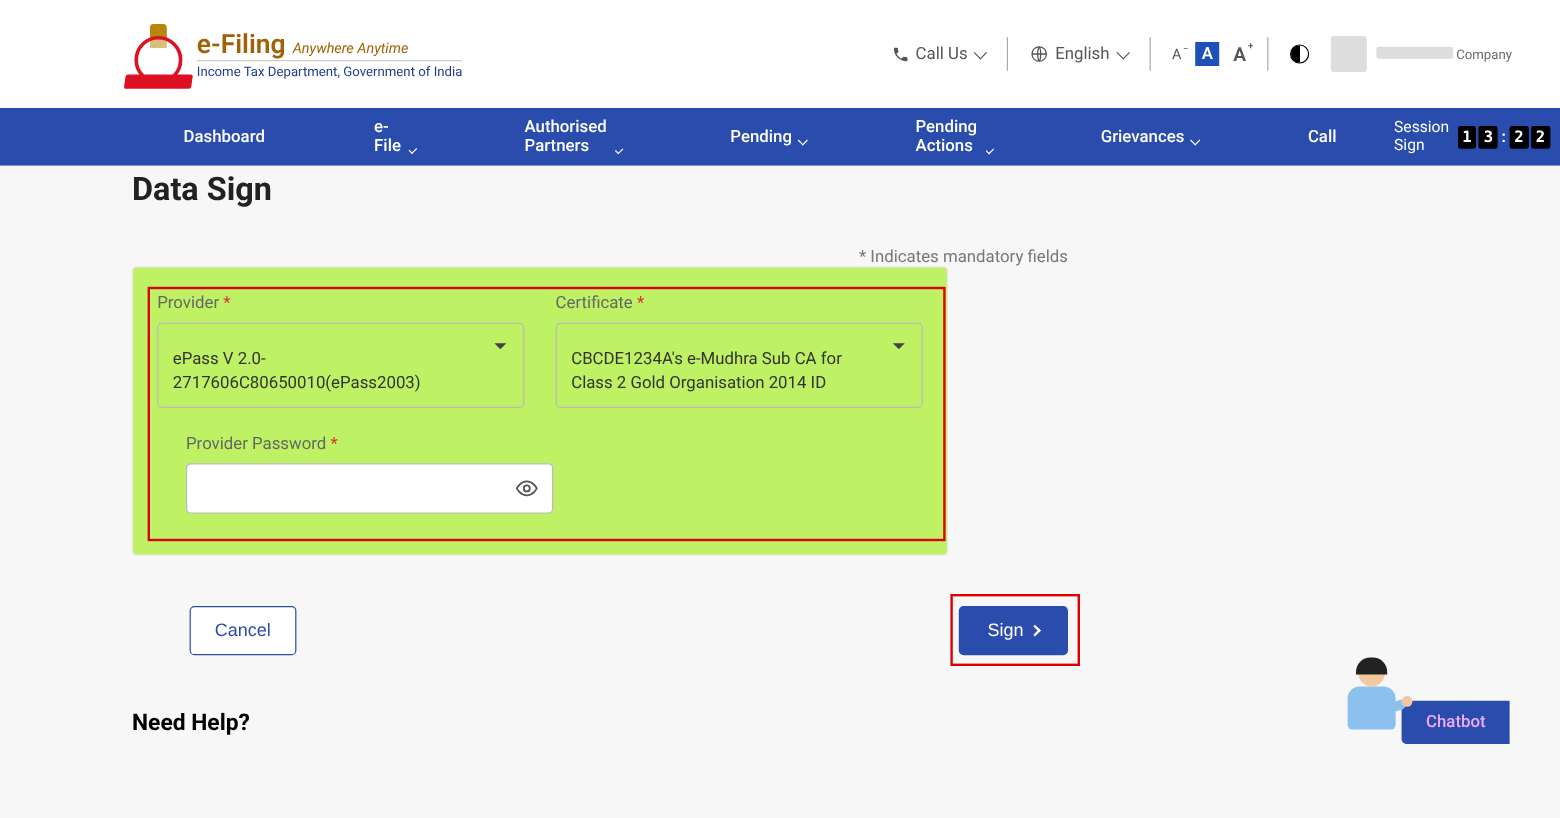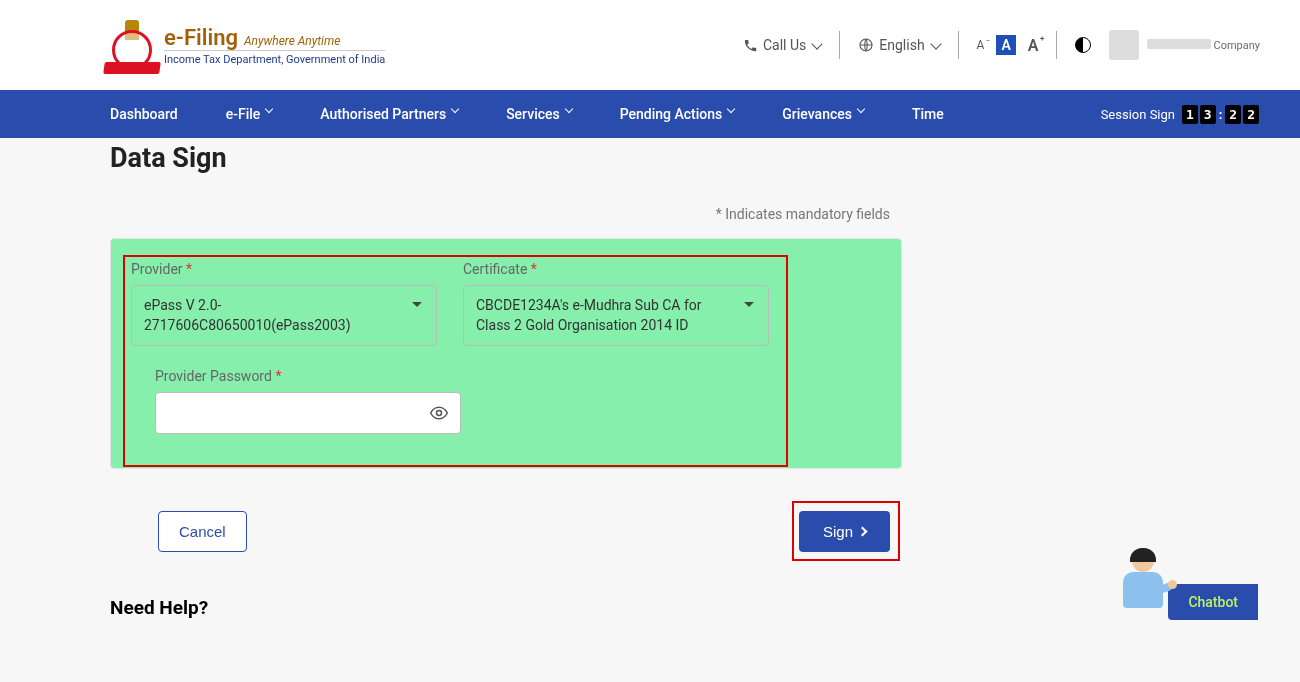"Dashboard" .nav-item { align-items: flex-start -> flex-end; margin-left: none -> 43px }
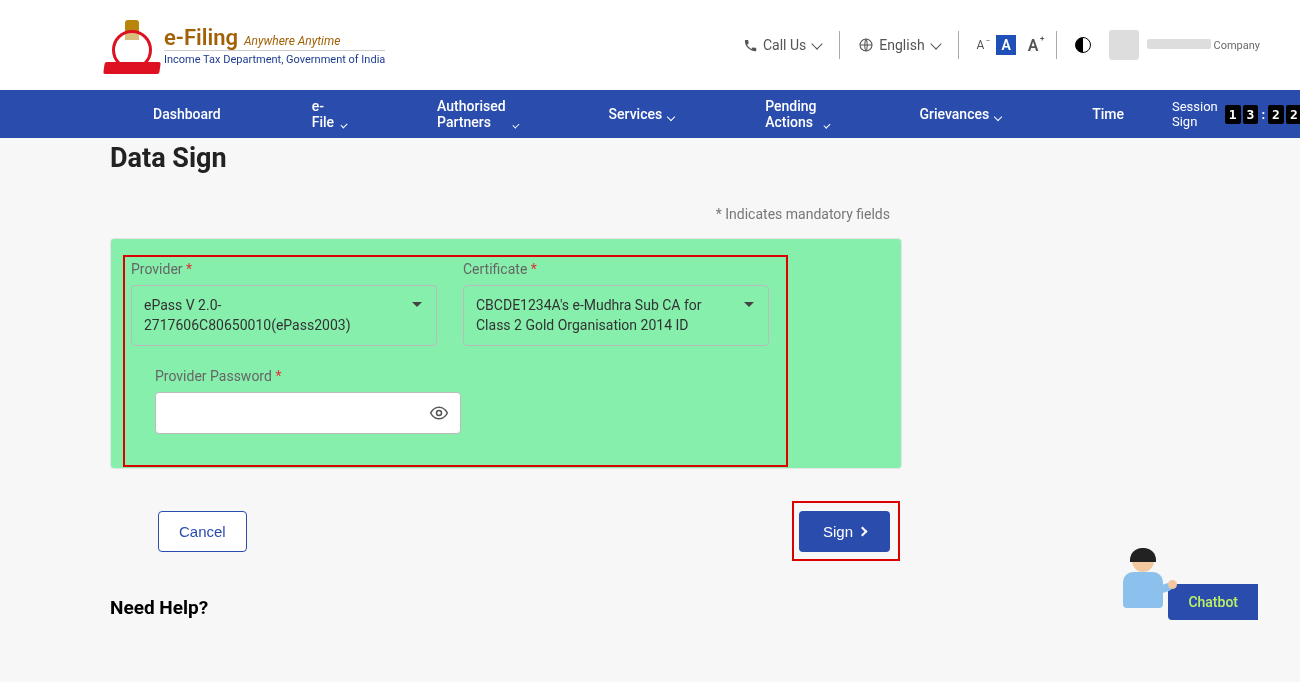"Services" span { text: Services -> Pending }
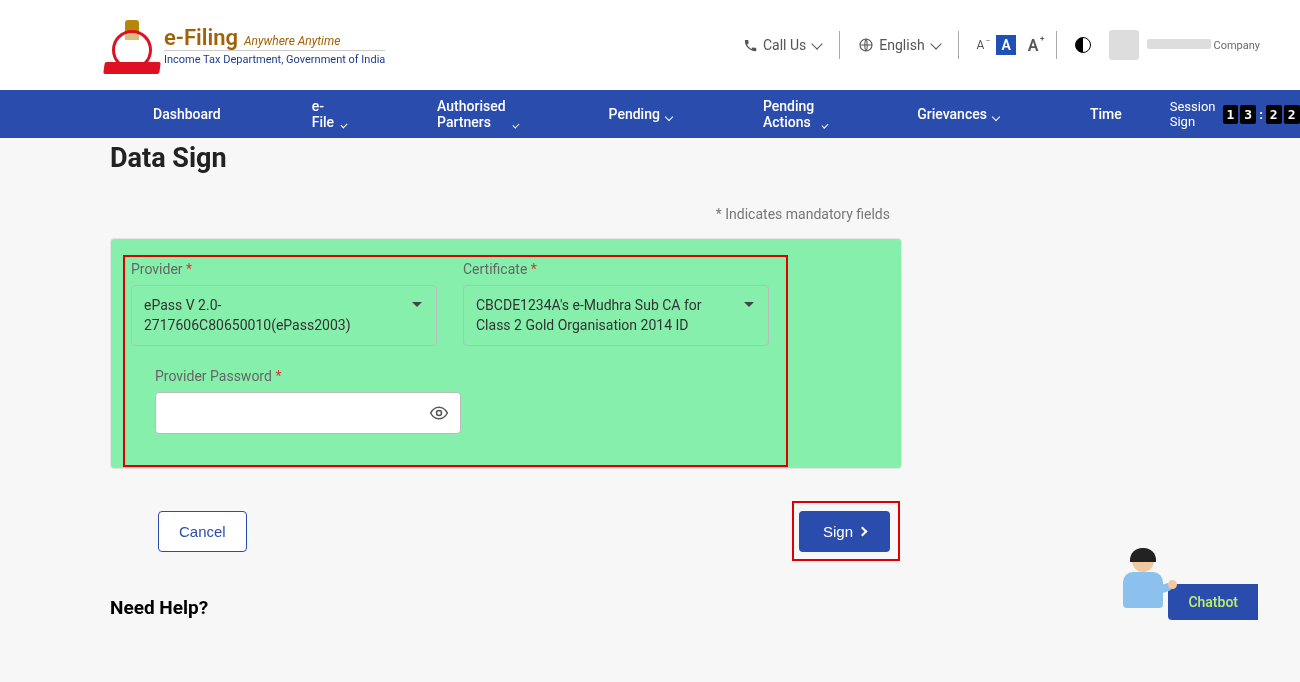"Time" span { text: Time -> Call }
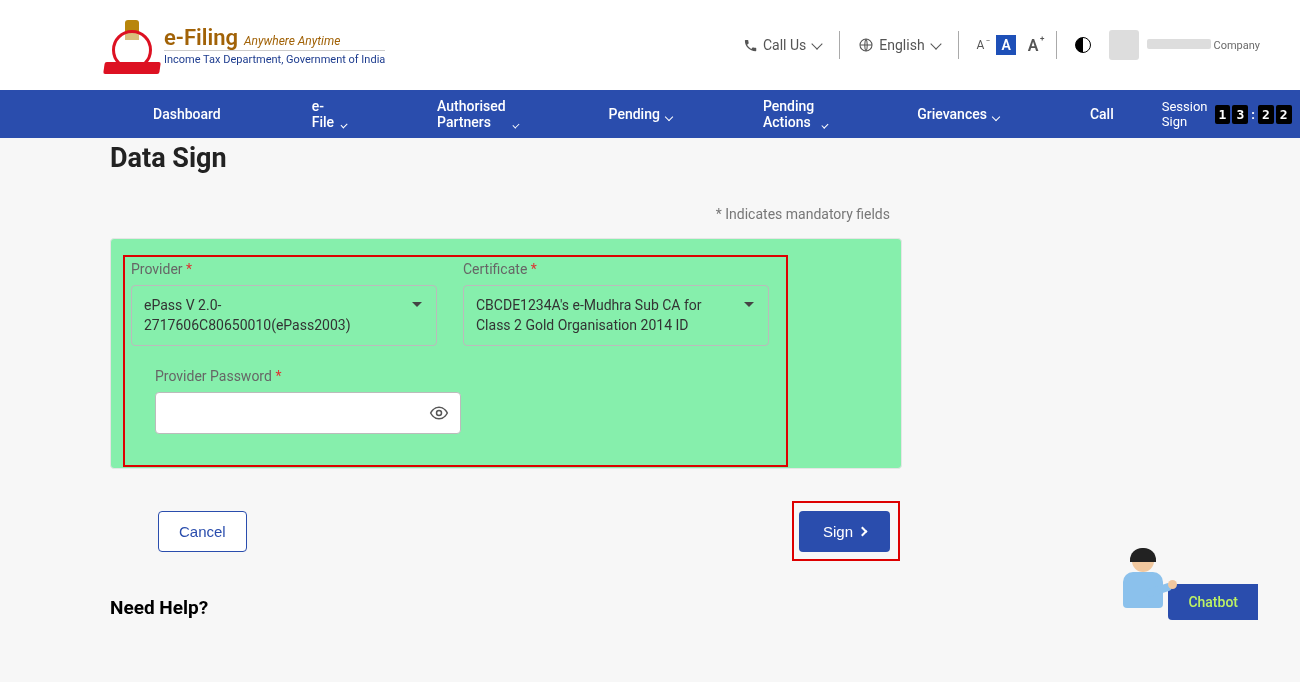"* Indicates mandatory fields" .mandatory-note { margin-bottom: 16px -> 0 }
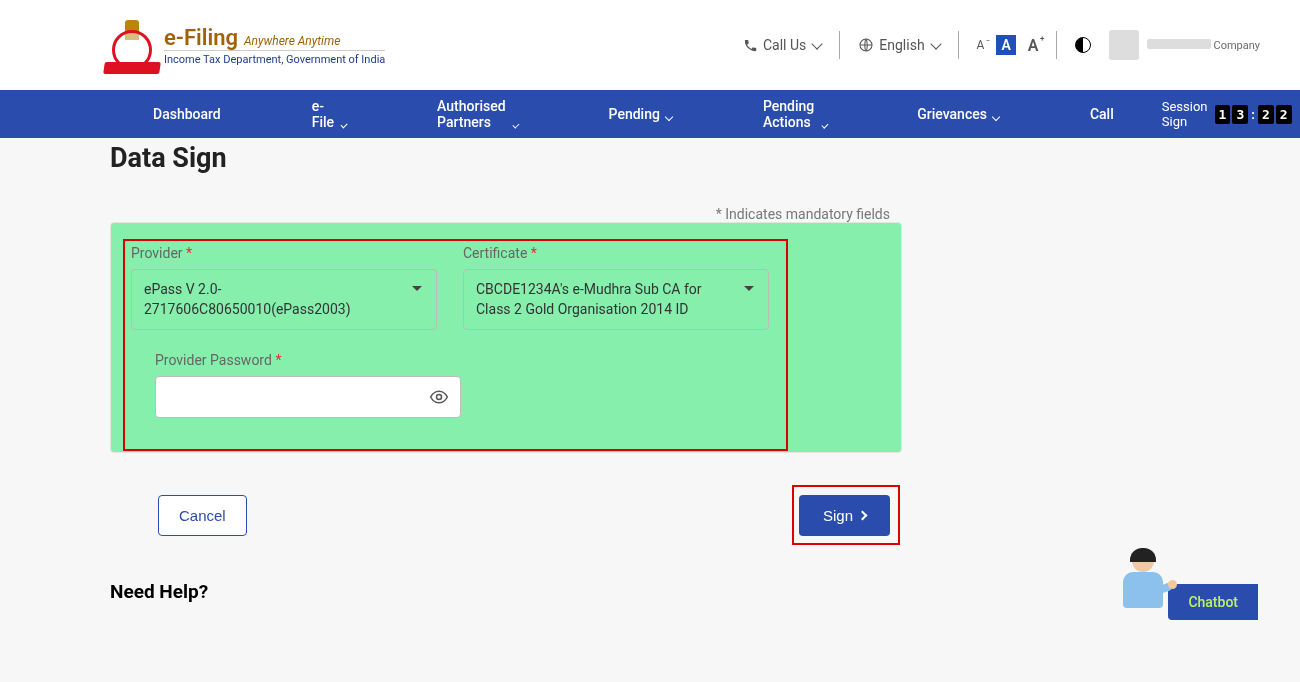"Provider *" .card { background: #86efac -> #bef264; width: 792px -> 680px }
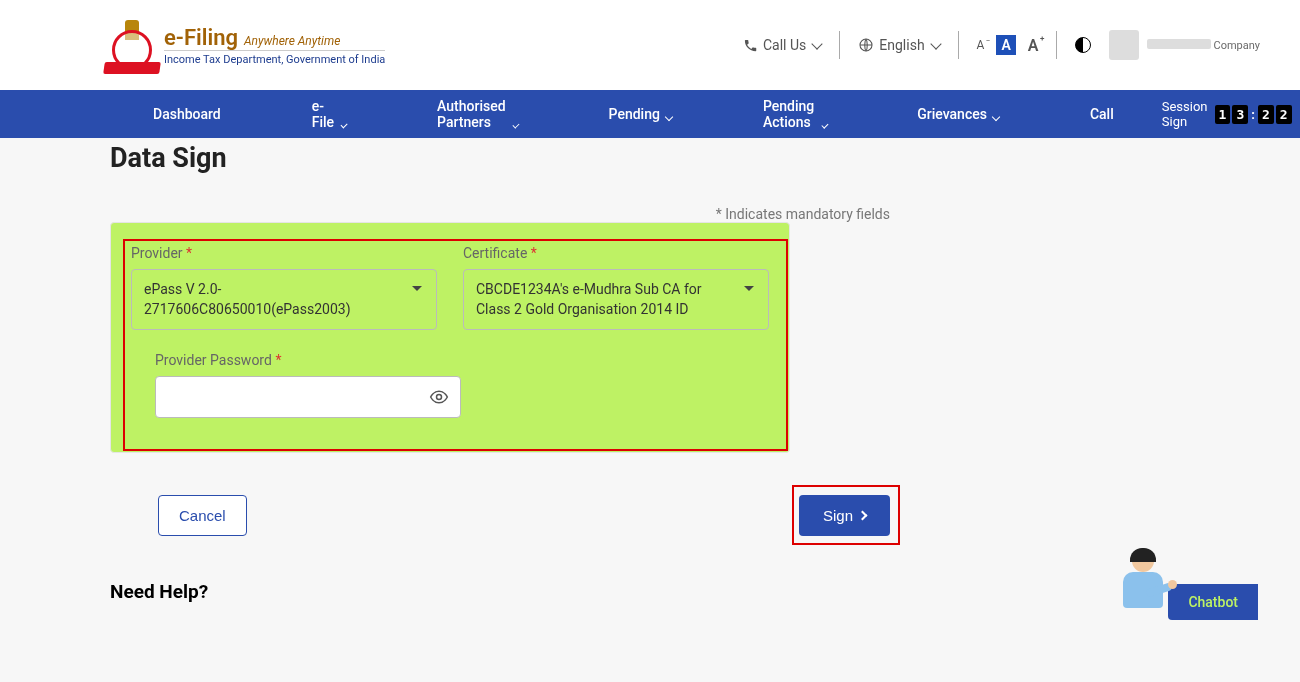"ePass V 2.0-2717606C80650010(ePass2003)" .select-box { padding: 10px 34px 10px 12px -> 20px 34px 10px 12px }
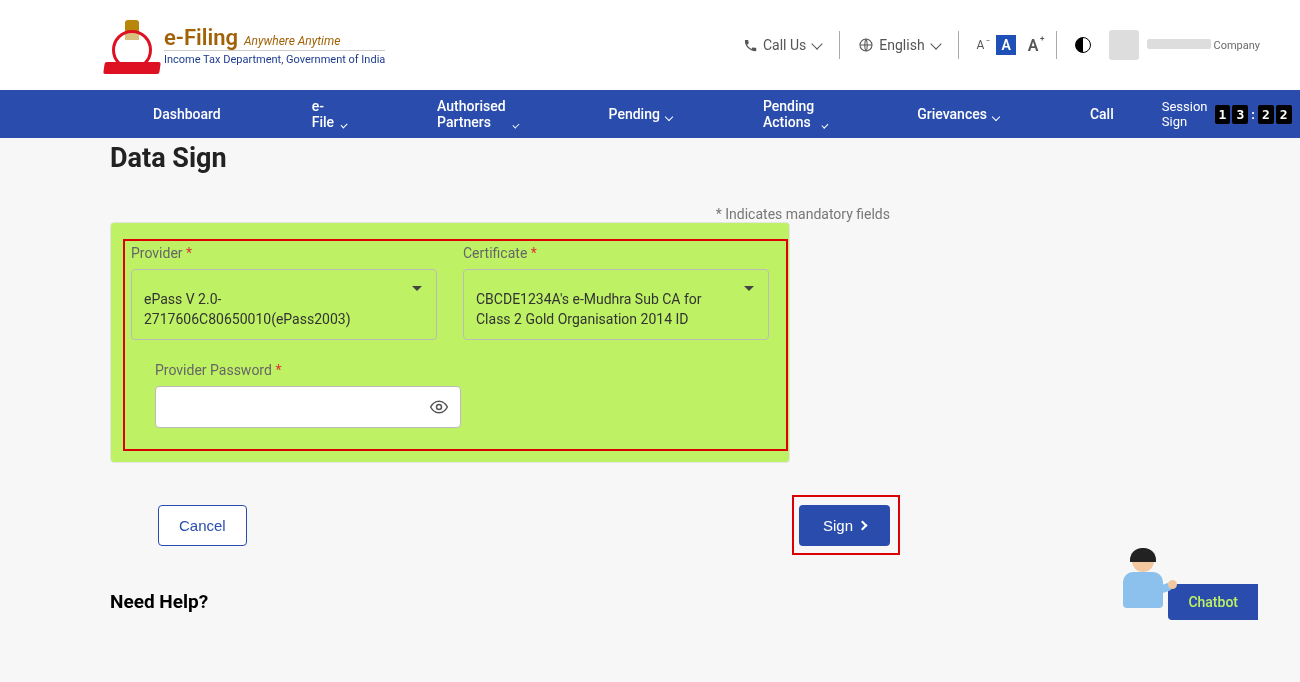"Chatbot" .chatbot-btn { color: #bef264 -> #f0abfc }
